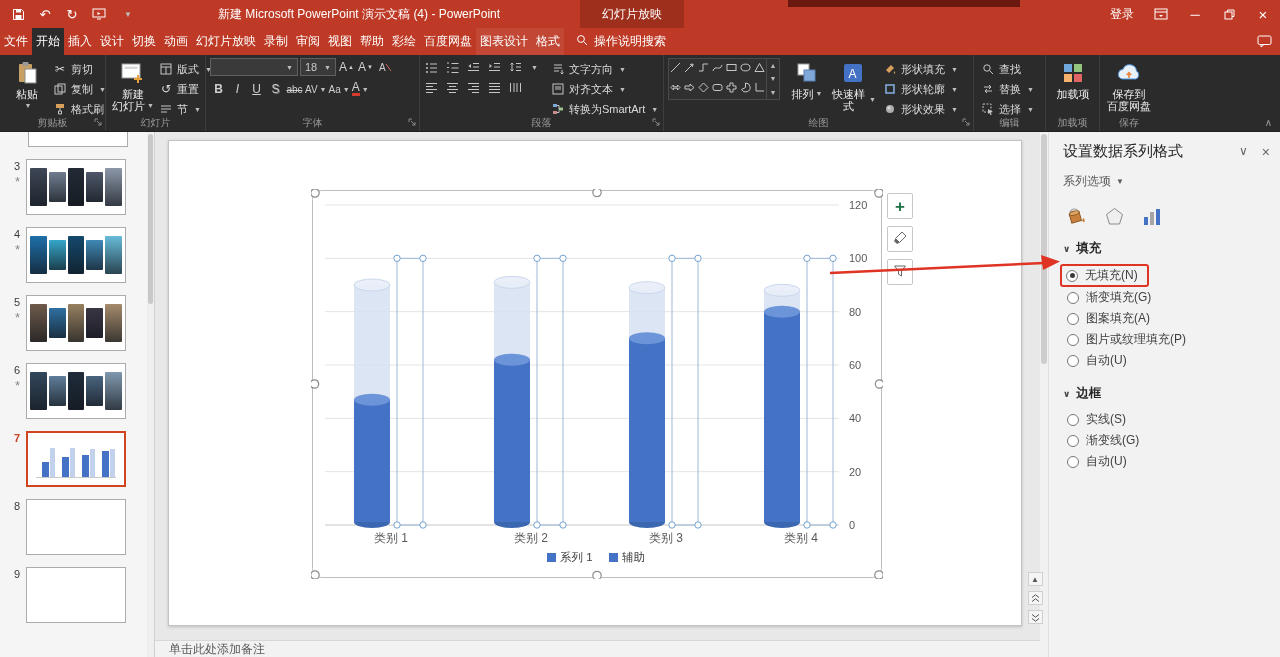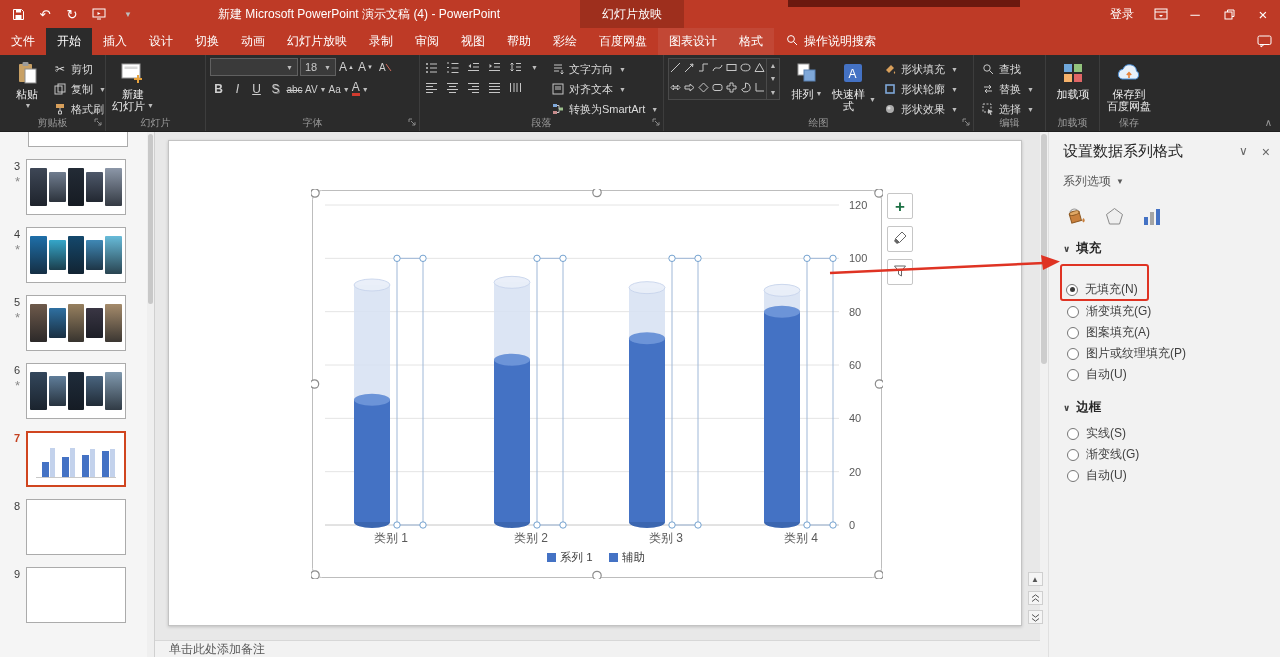"文件" .rtab { padding: 0 11px -> 0 4px }
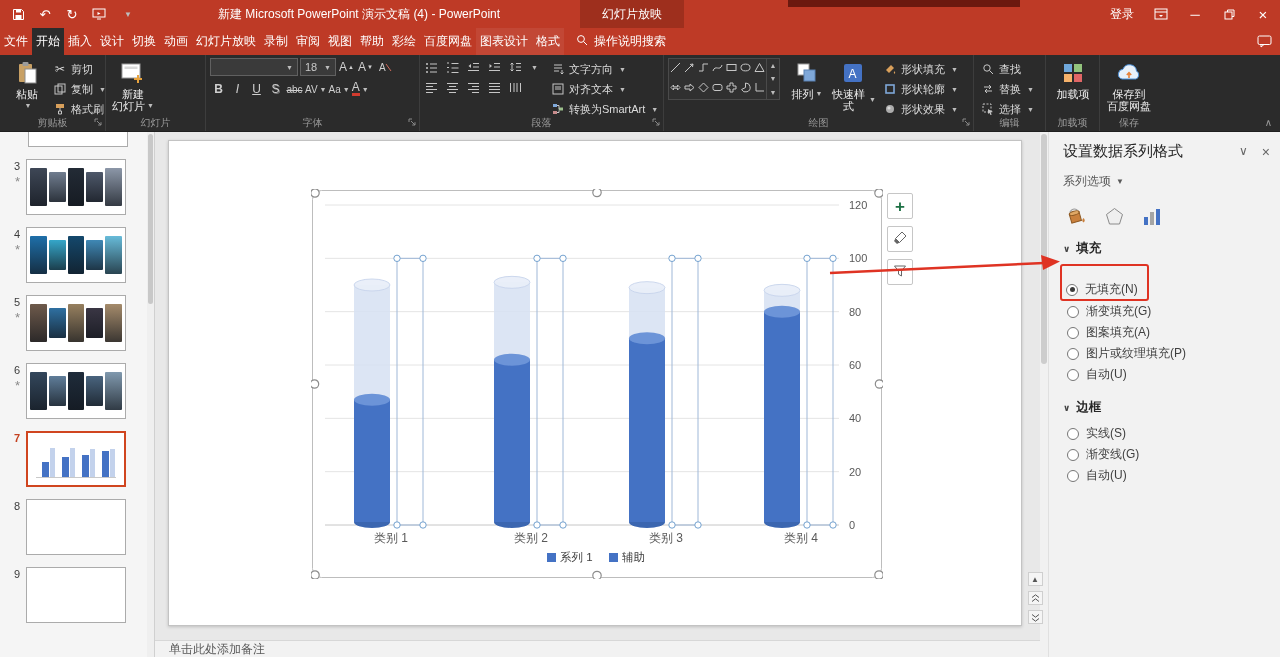"版式" div.smallcol { html: none -> <div> <div> <span> <svg> <rect></rect> <path></path> </svg> </span> <span>版式</span> <span>▼</span> </div> <div> <span>↺</span> <span>重置</span> </div> <div> <span> <svg> <path></path> </svg> </span> <span>节</span> <span>▼</span> </div> </div> }
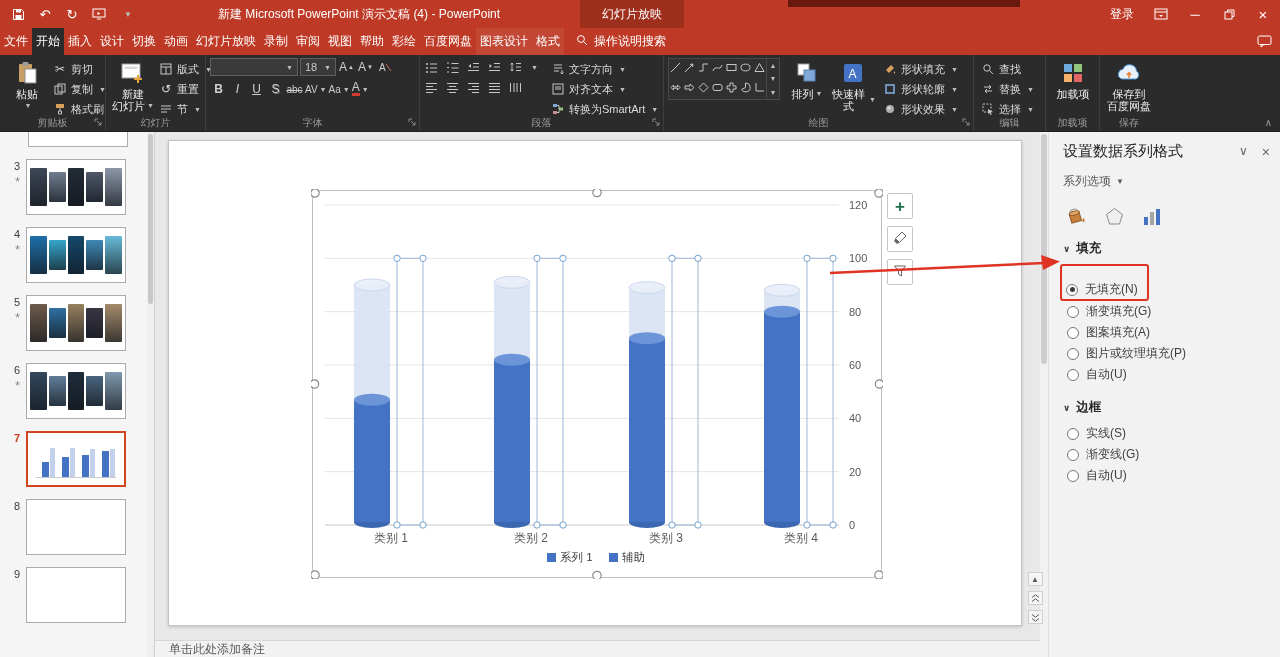"无填充(N)" .opt-inner.hl { padding: 15px 9px 1px 4px -> 1px 9px 1px 4px }
